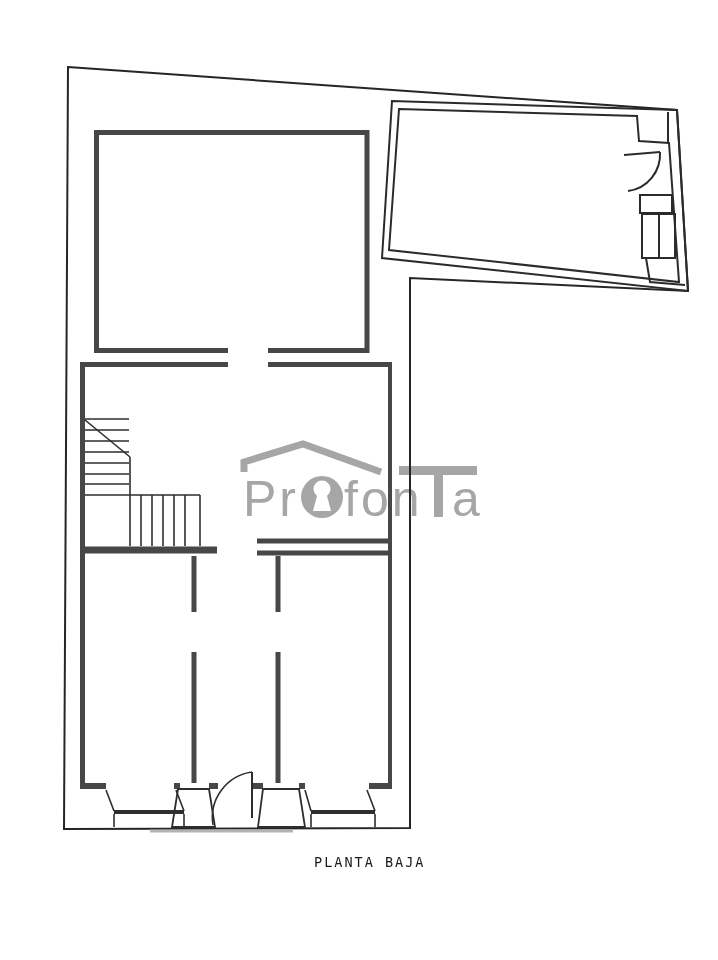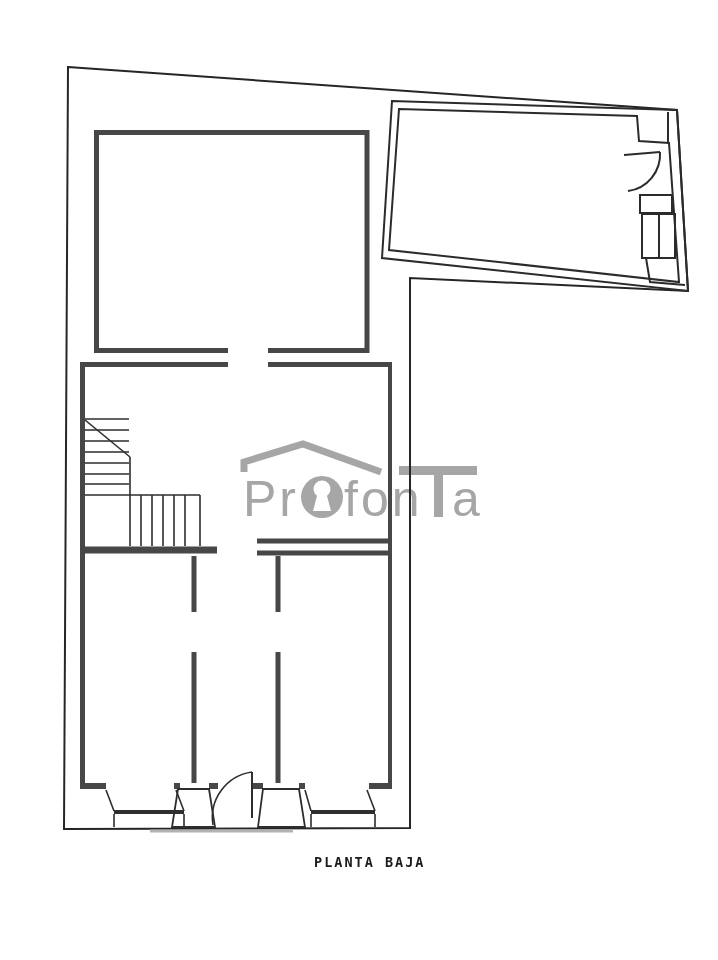"PLANTA BAJA" .plan-title { font-weight: bold -> normal }
